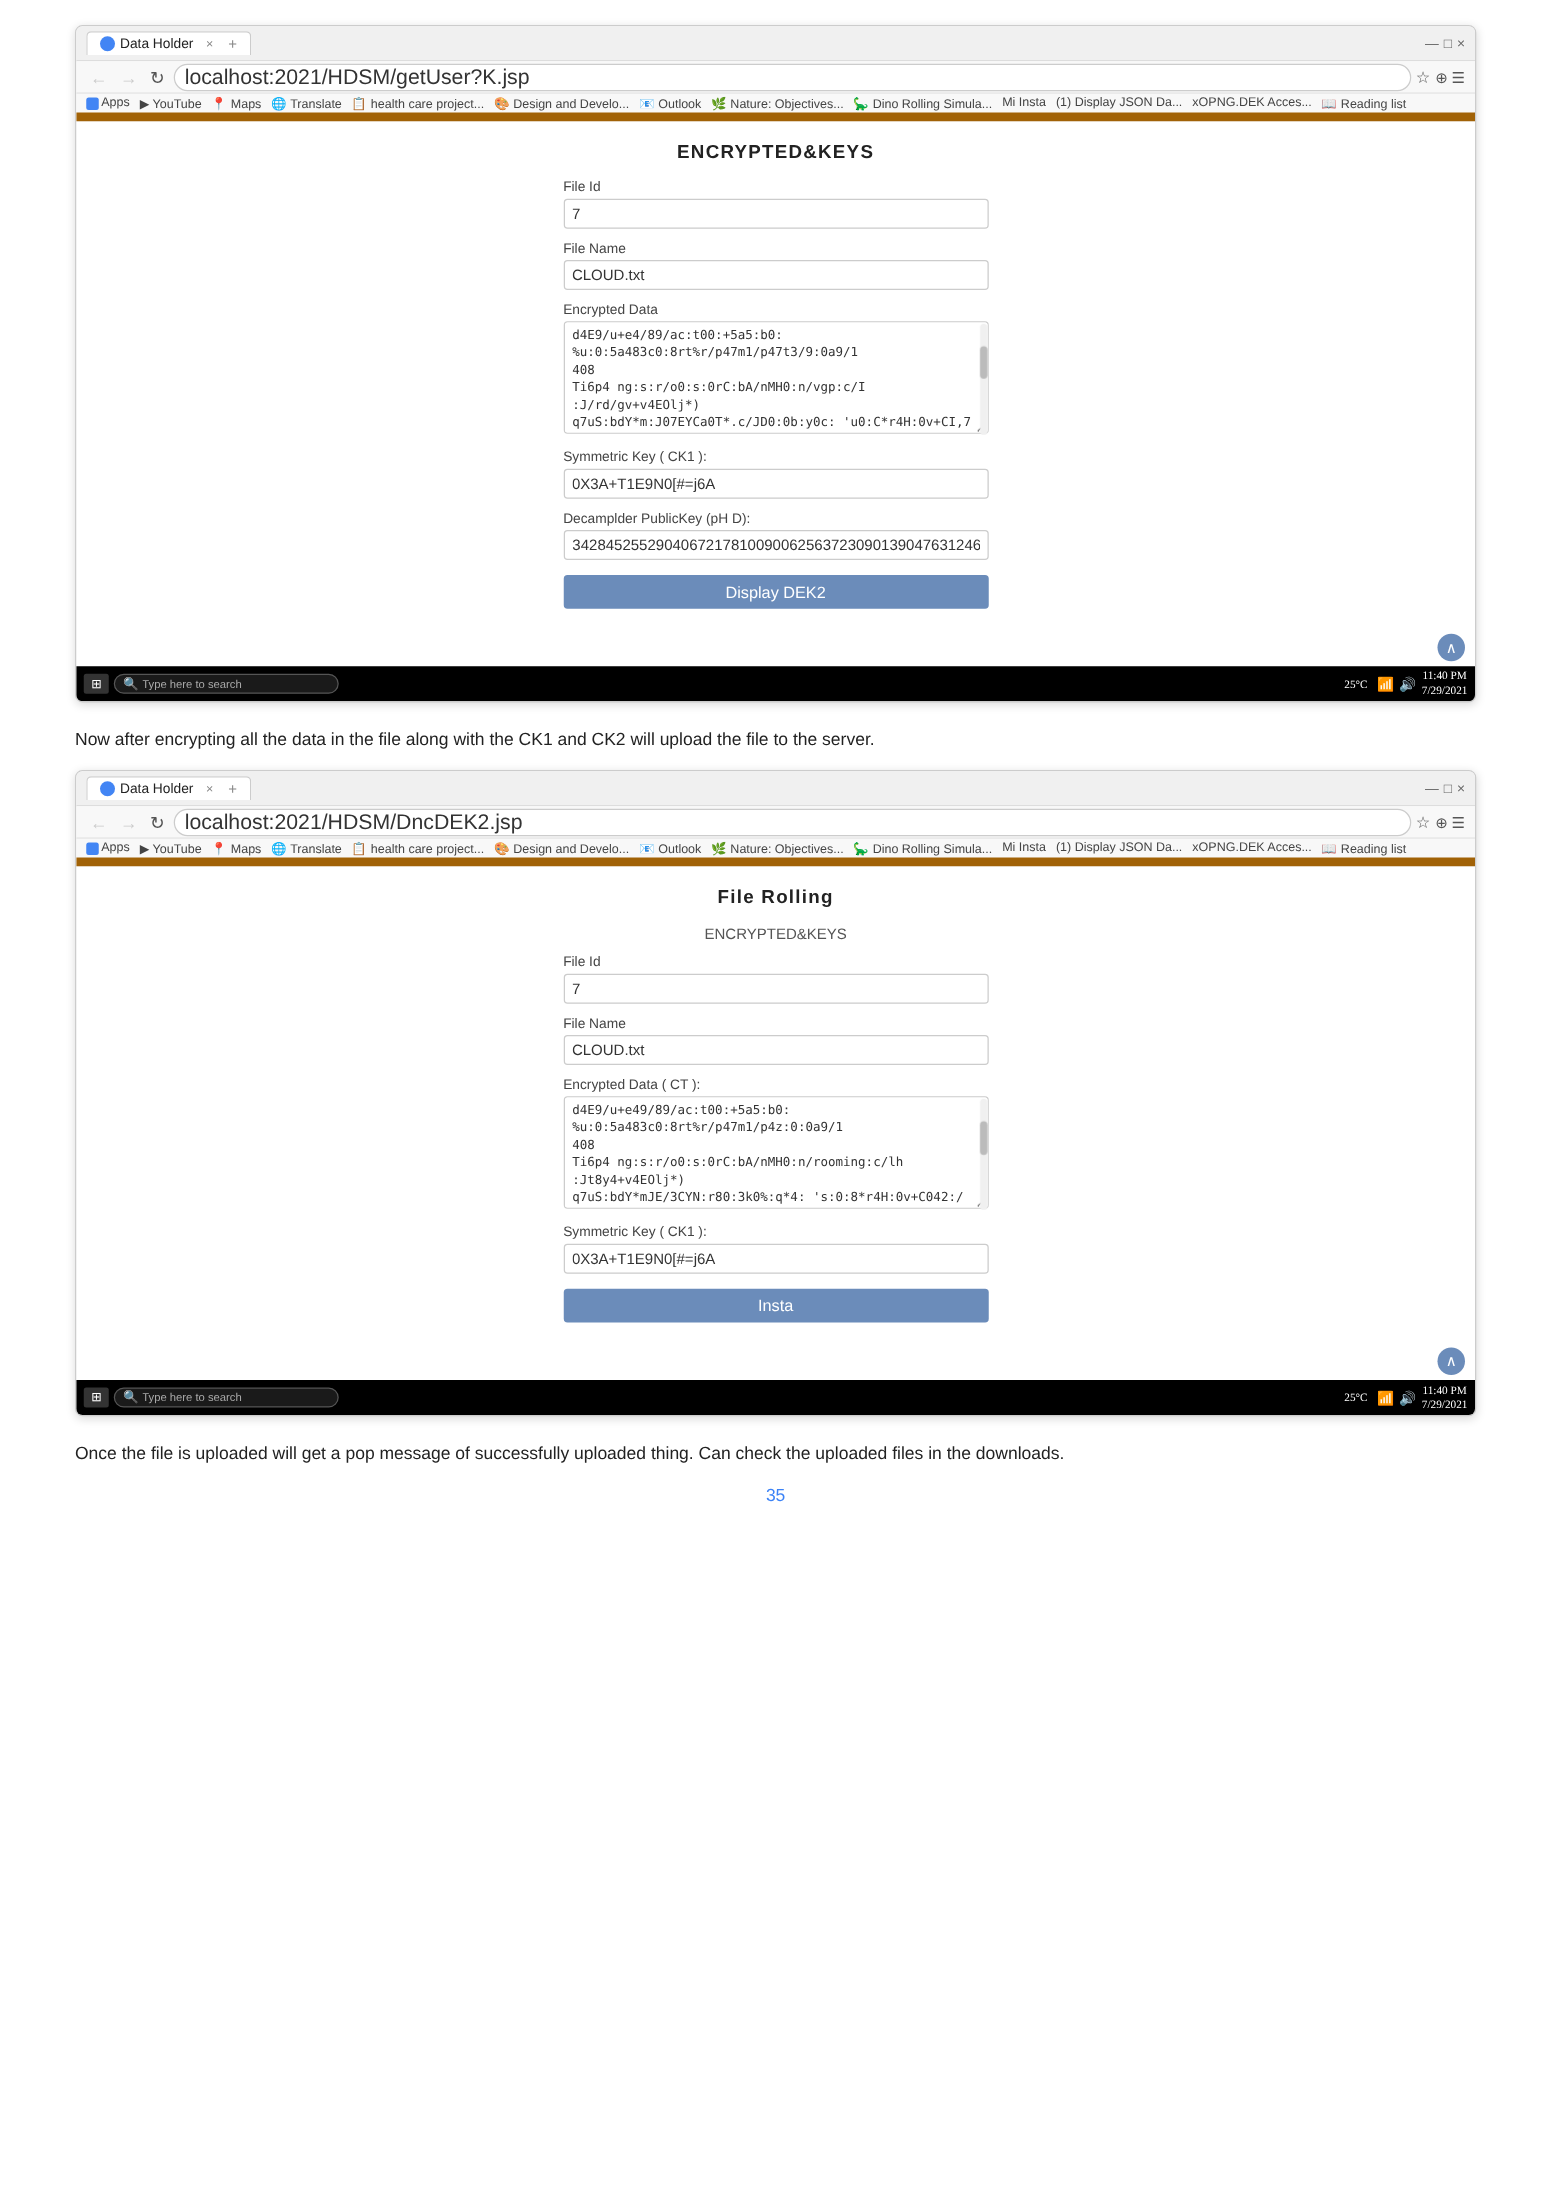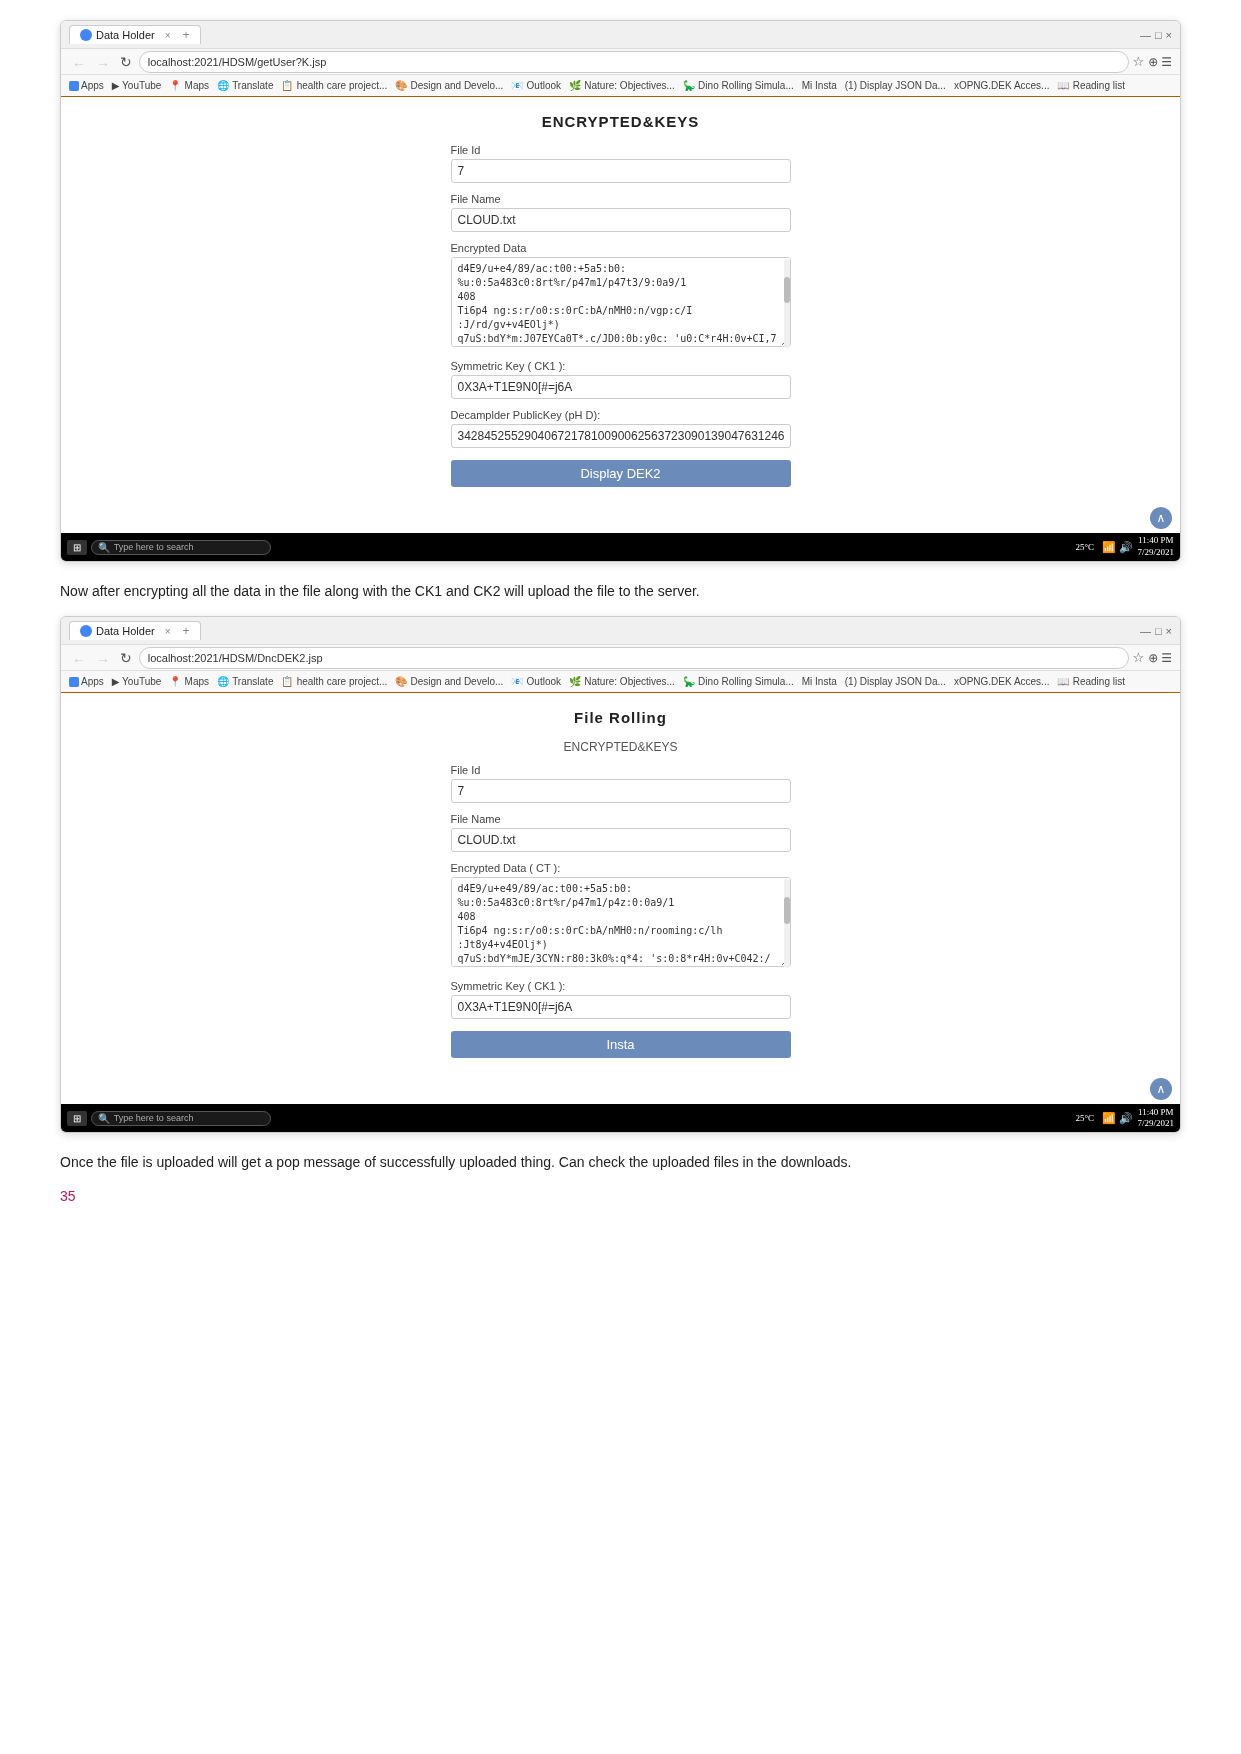"localhost:2021/HDSM/getUser?K.jsp" .address-bar { font-size: 11px -> 17px }
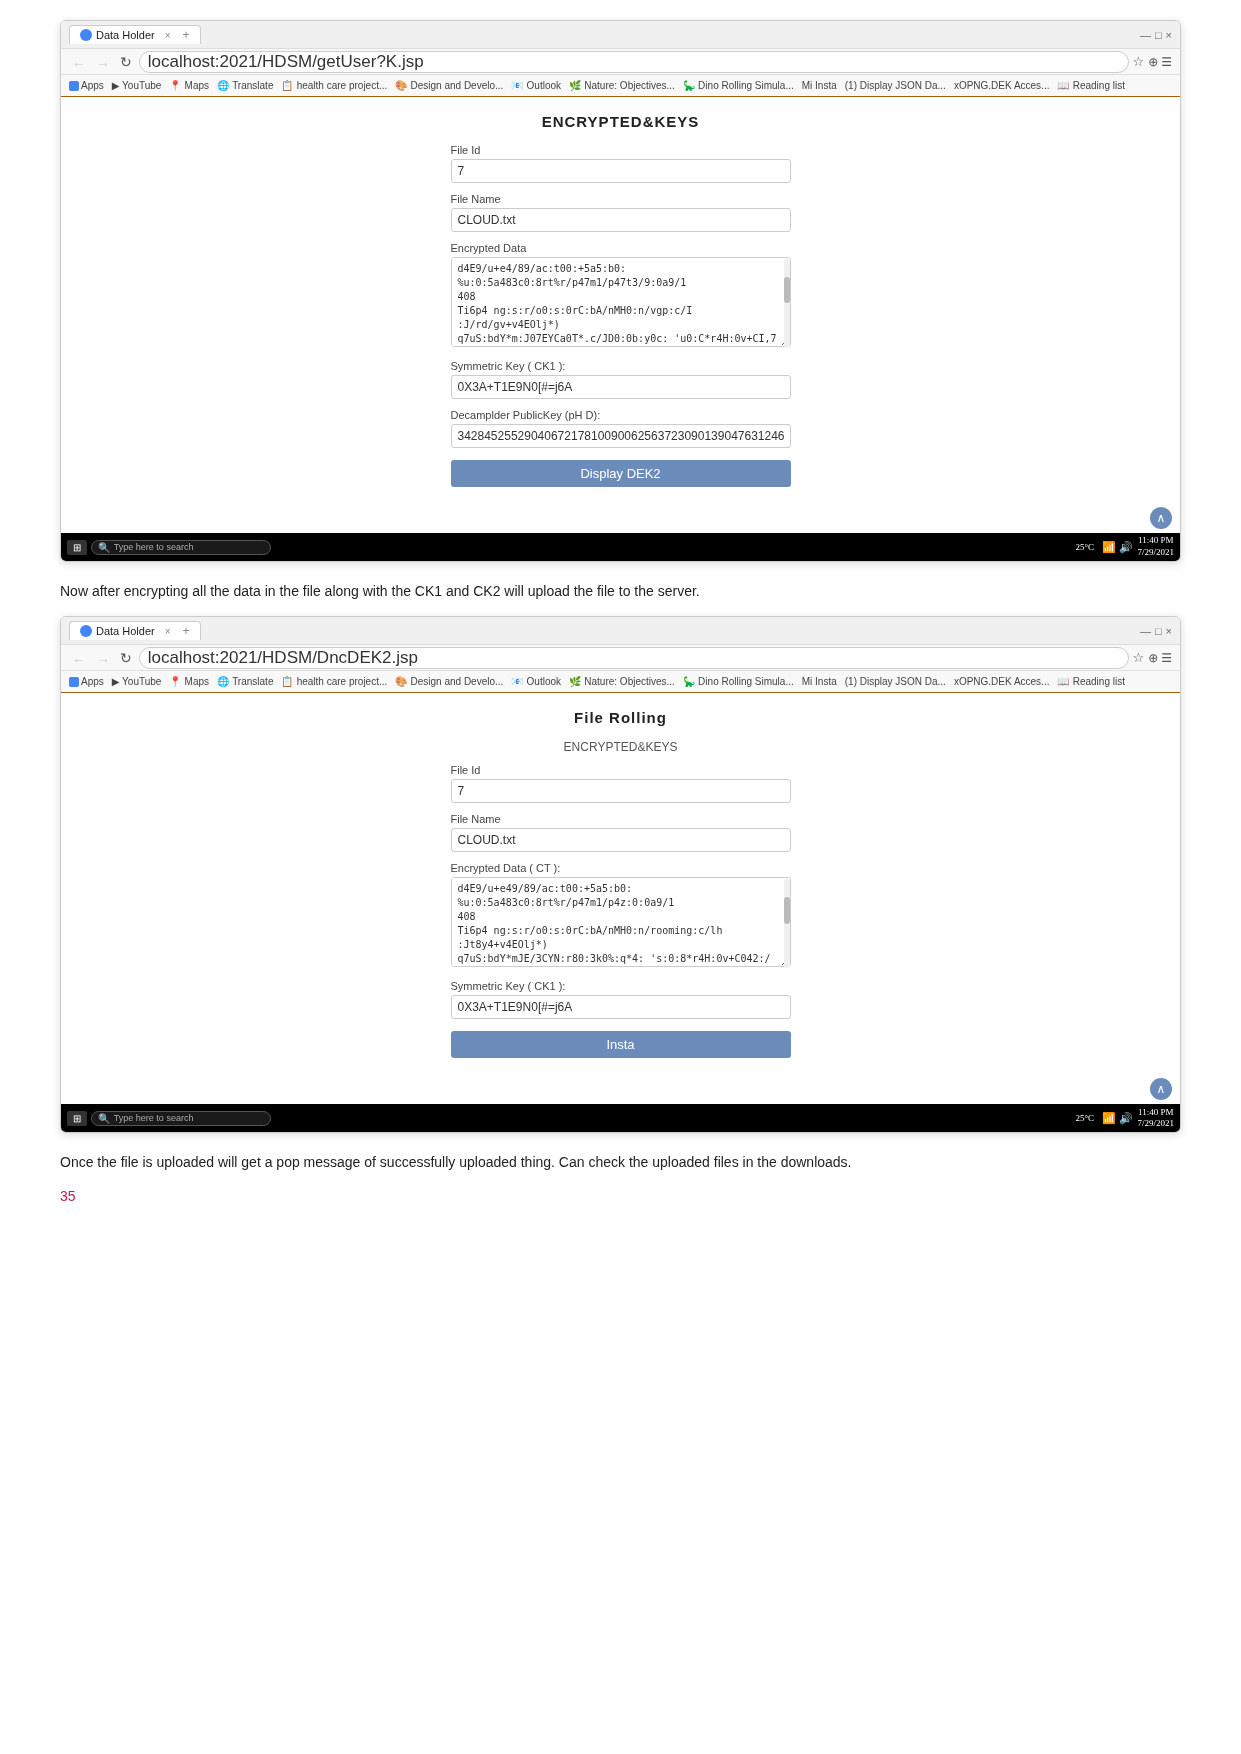"Apps" .bookmarks-bar { border-bottom: 1px solid #a16207 -> 7px solid #a16207 }
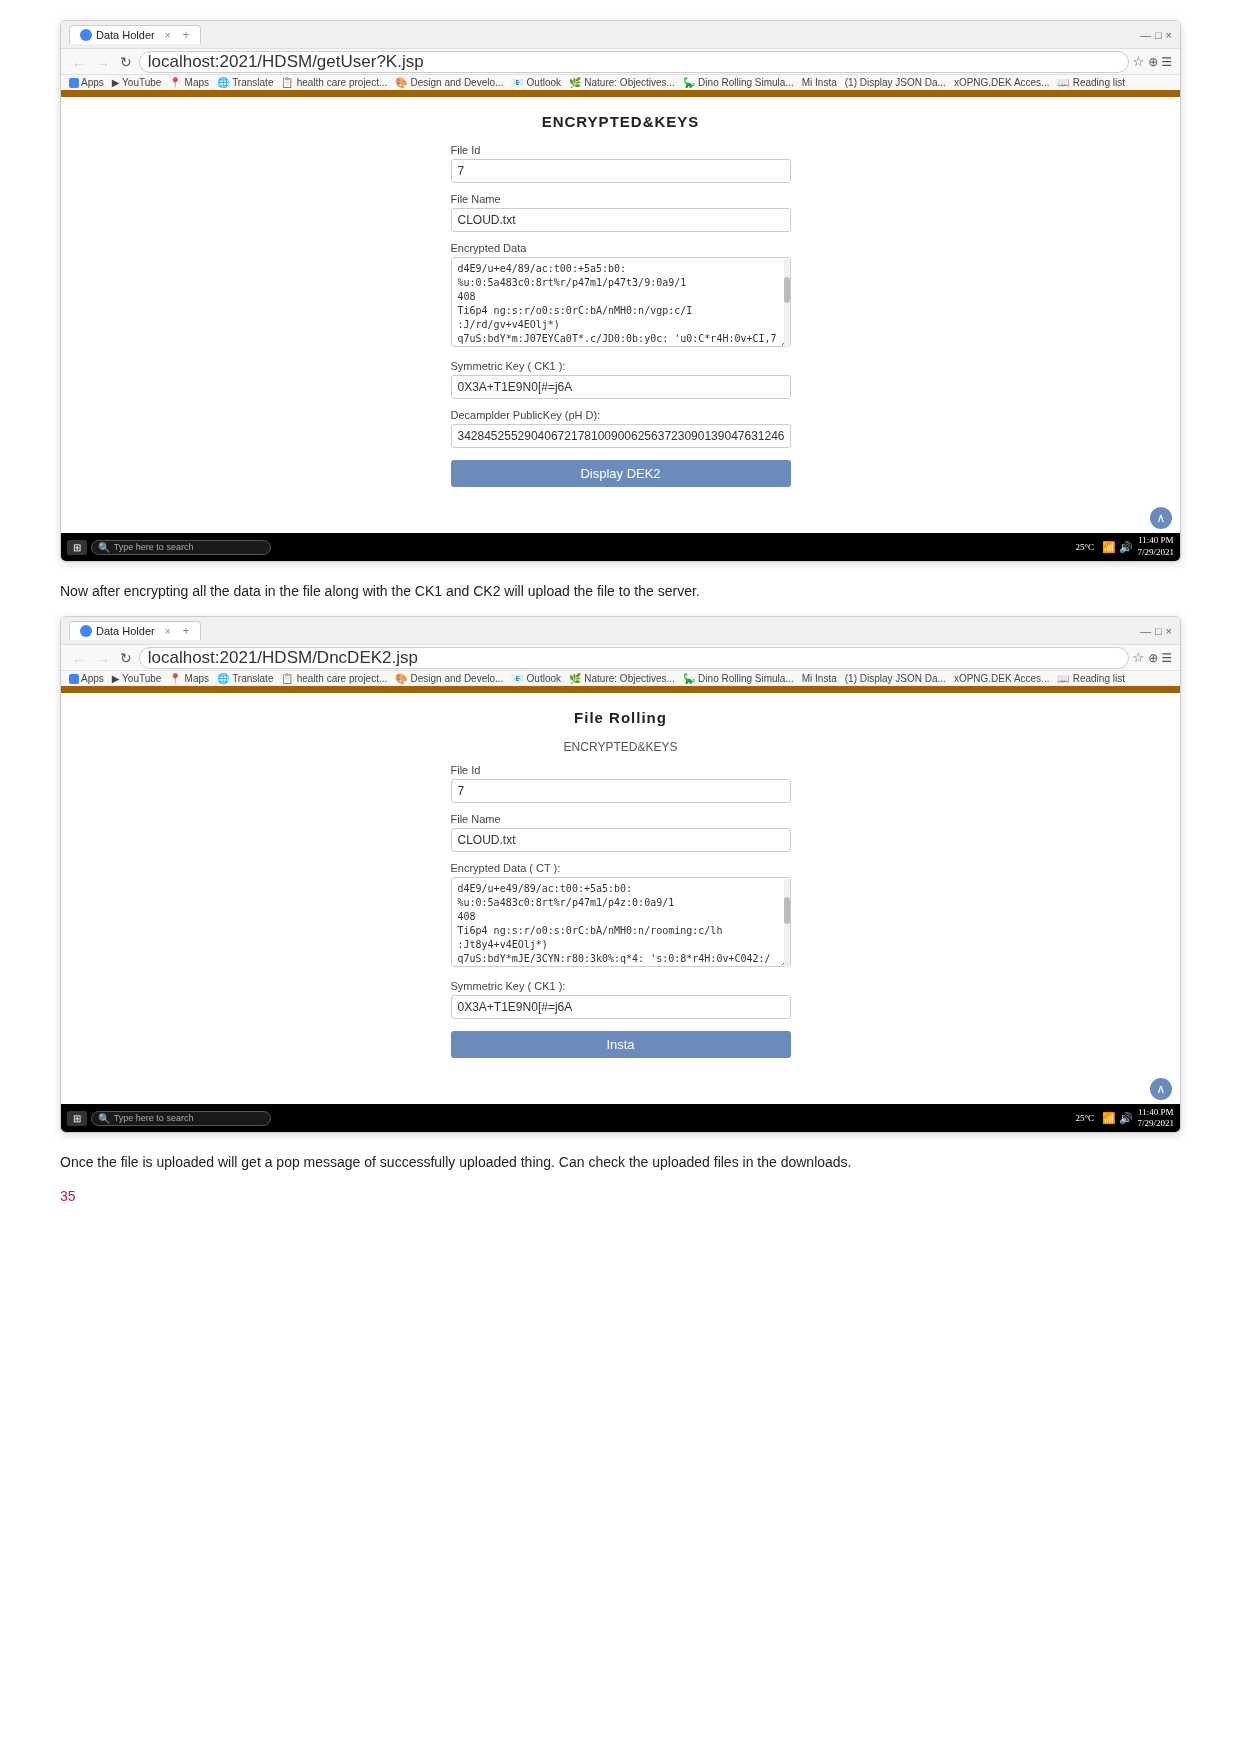"35" .page-number { color: #be185d -> #3b82f6; text-align: none -> center }
